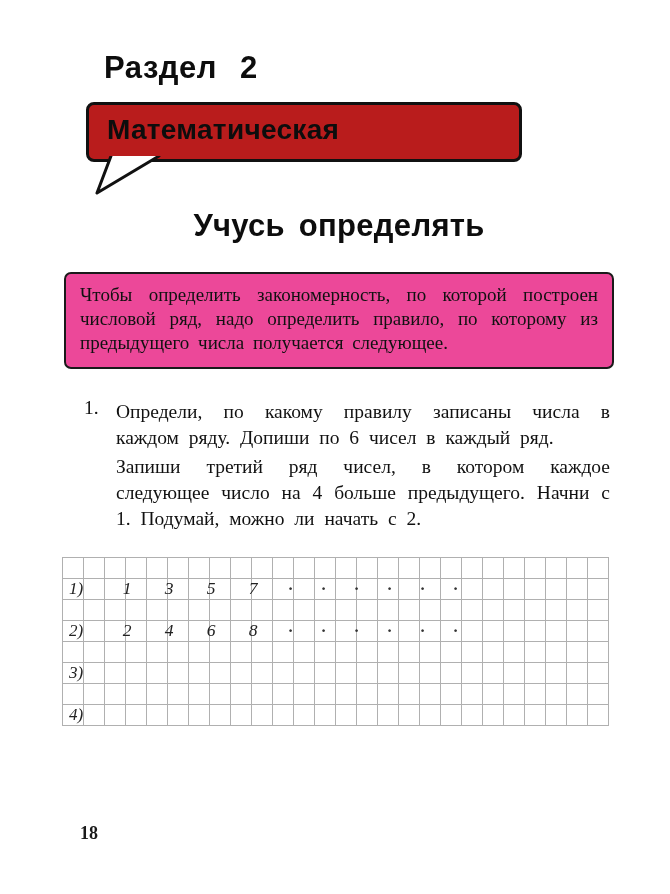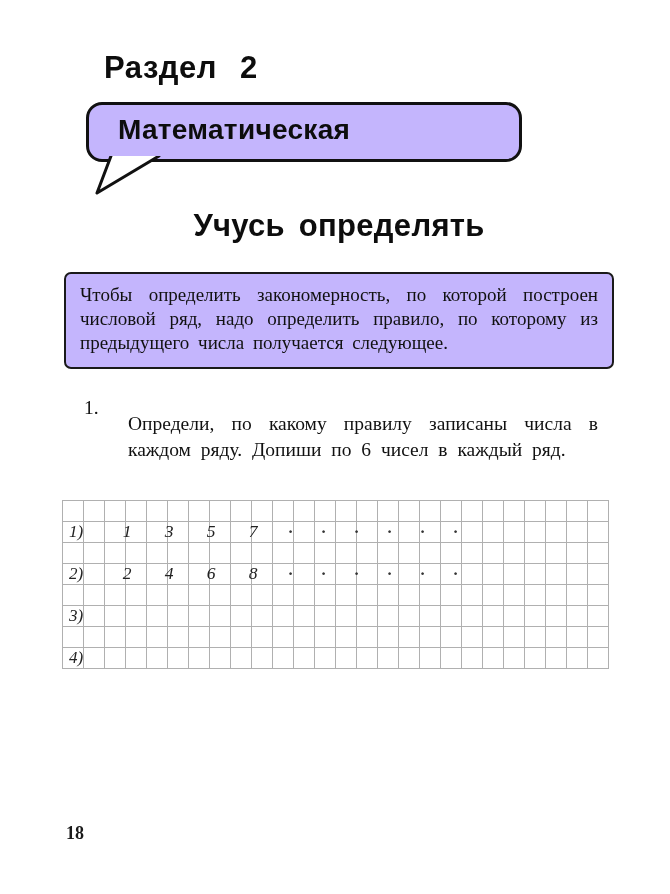"Математическая" .bubble { background: #c4b5fd -> #b91c1c; border-radius: 16px -> 8px; padding: 9px 22px 13px 29px -> 9px 22px 13px 18px }
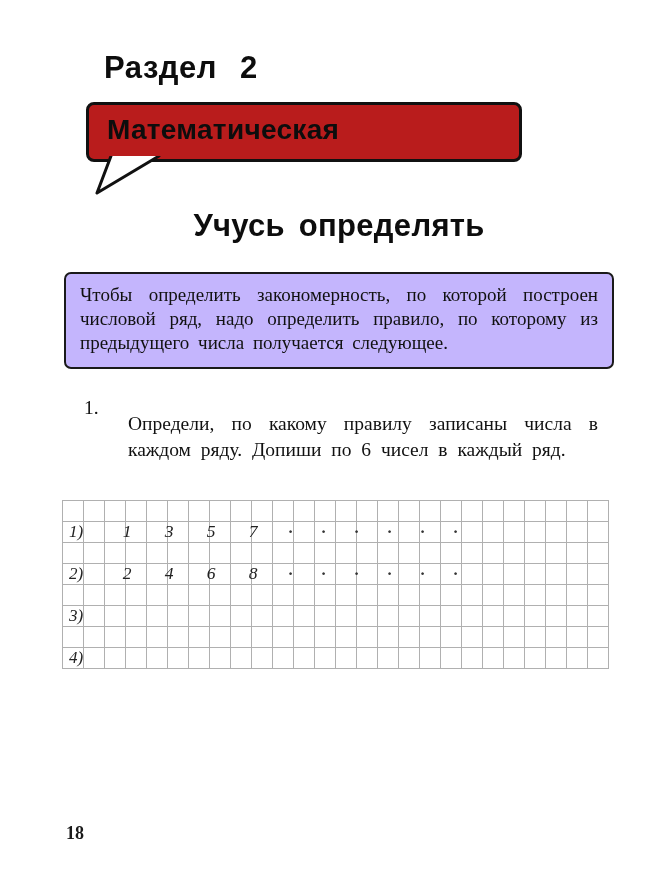"Чтобы определить закономерность, по" .rule-box { background: #c4b5fd -> #ec4899 }
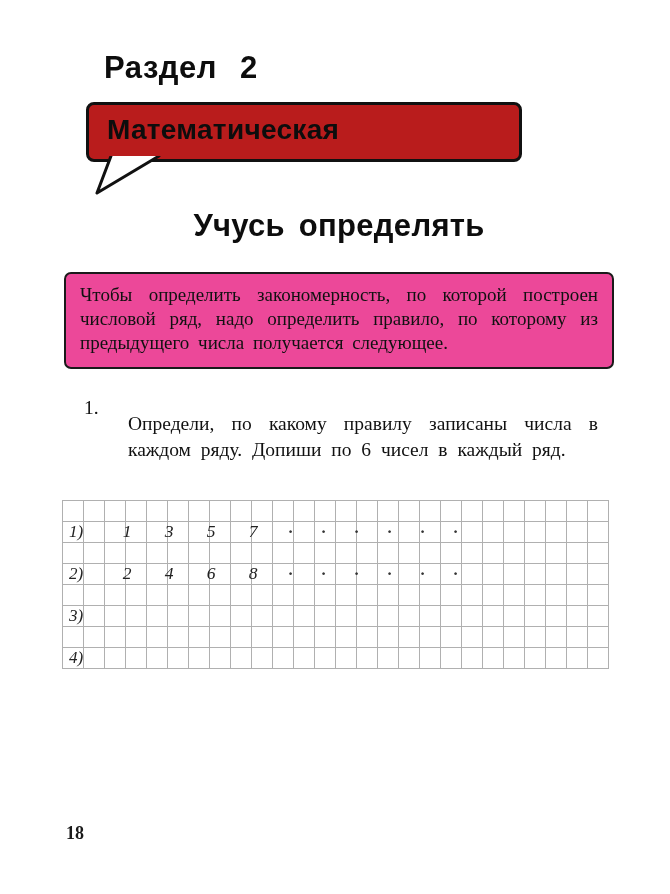"Определи, по какому правилу записаны" .task-text p { margin: 16px -> 4px }
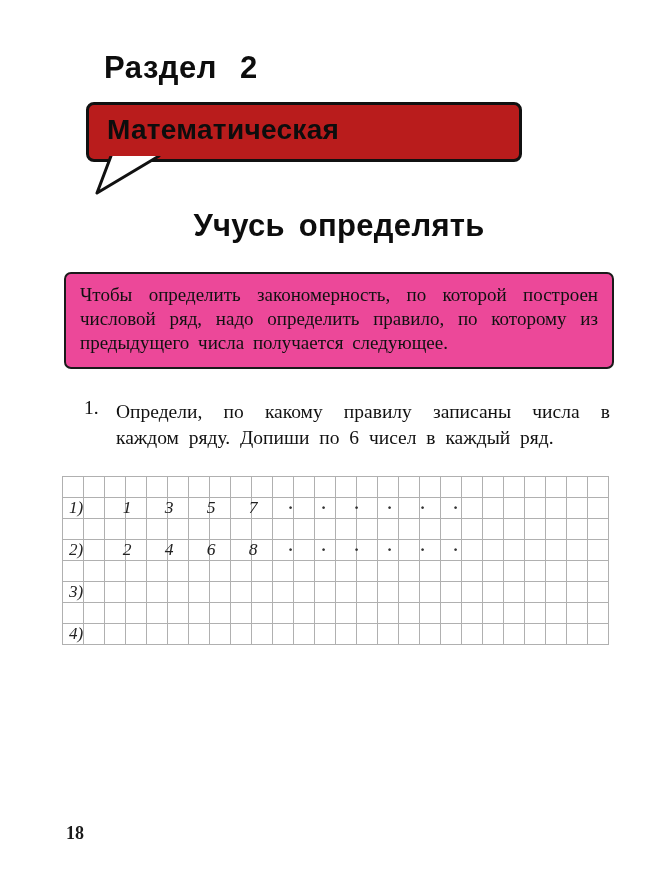"Запиши третий ряд чисел, в" p { html: none -> <p>Запиши третий ряд чисел, в котором каждое следующее число на 4 больше предыдущего. Начни с 1. Подумай, можно ли начать с 2.</p> }
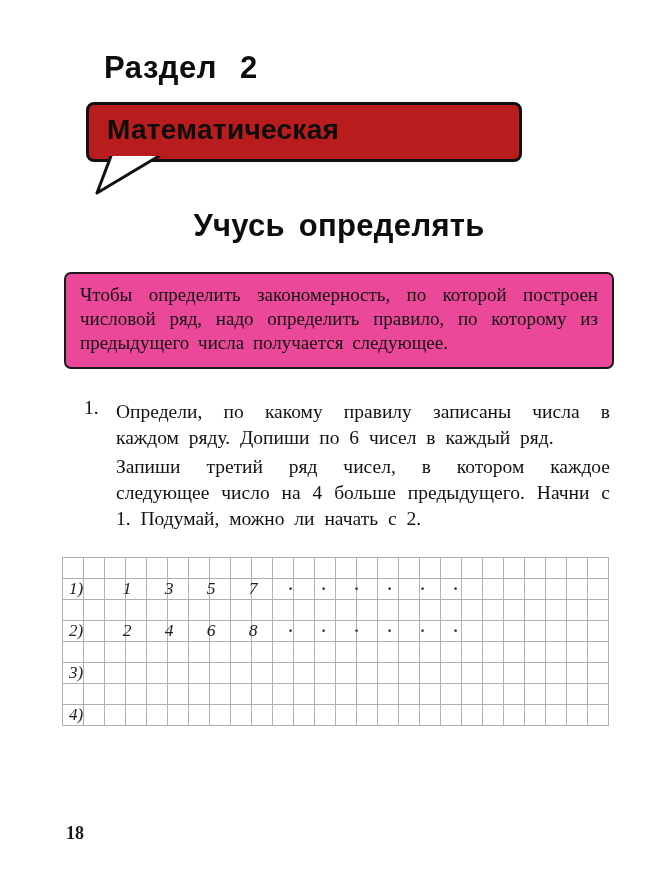"18" .page-number { left: 66px -> 80px }
